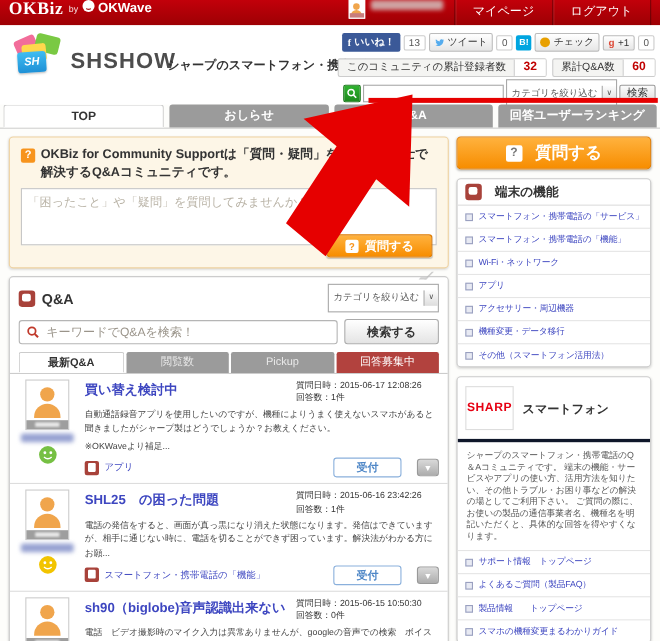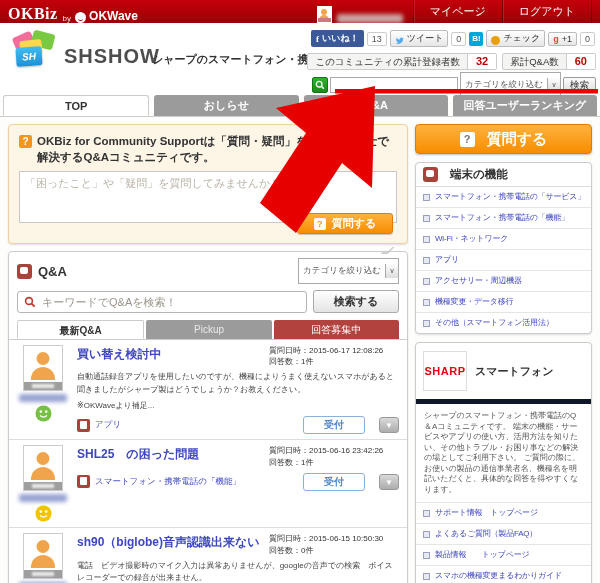"OKBiz" .topbar { align-items: flex-end -> flex-start }
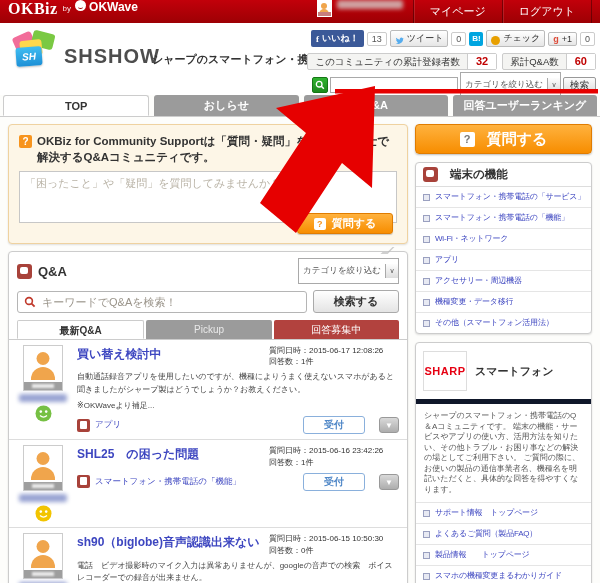"ツイート" .btn-gray { align-items: flex-end -> center }
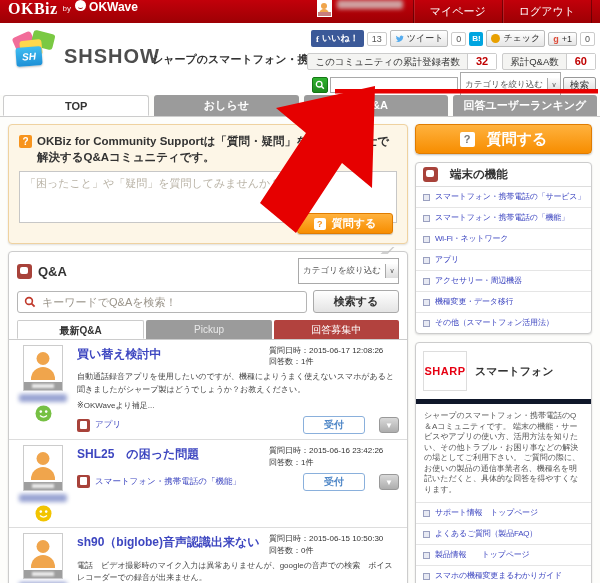"閲覧数" div.subtab { html: none -> <div>閲覧数</div> }
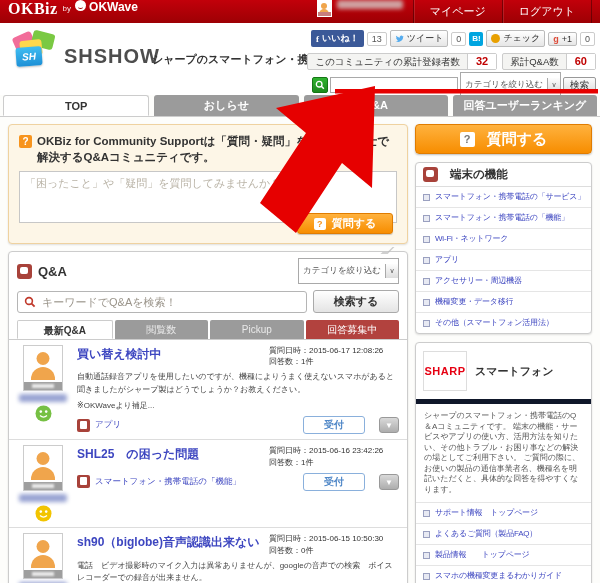"SHARP" .company-head { border-bottom: 5px solid #0f172a -> 3px solid #0f172a }
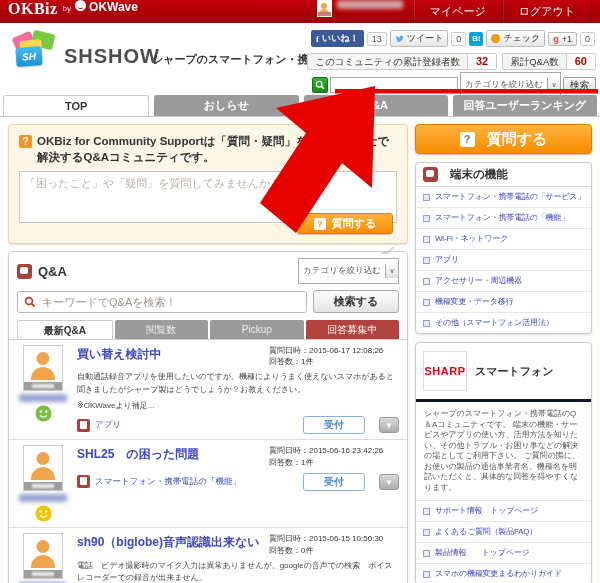"電話の発信をすると、画面が真っ黒になり消えた状態になります。発信はできていますが" div.item-body { html: none -> <div>電話の発信をすると、画面が真っ黒になり消えた状態になります。発信はできていますが、相手に通じない時に、電話を切ることができず困っています。解決法がわかる方にお願...</div> }
